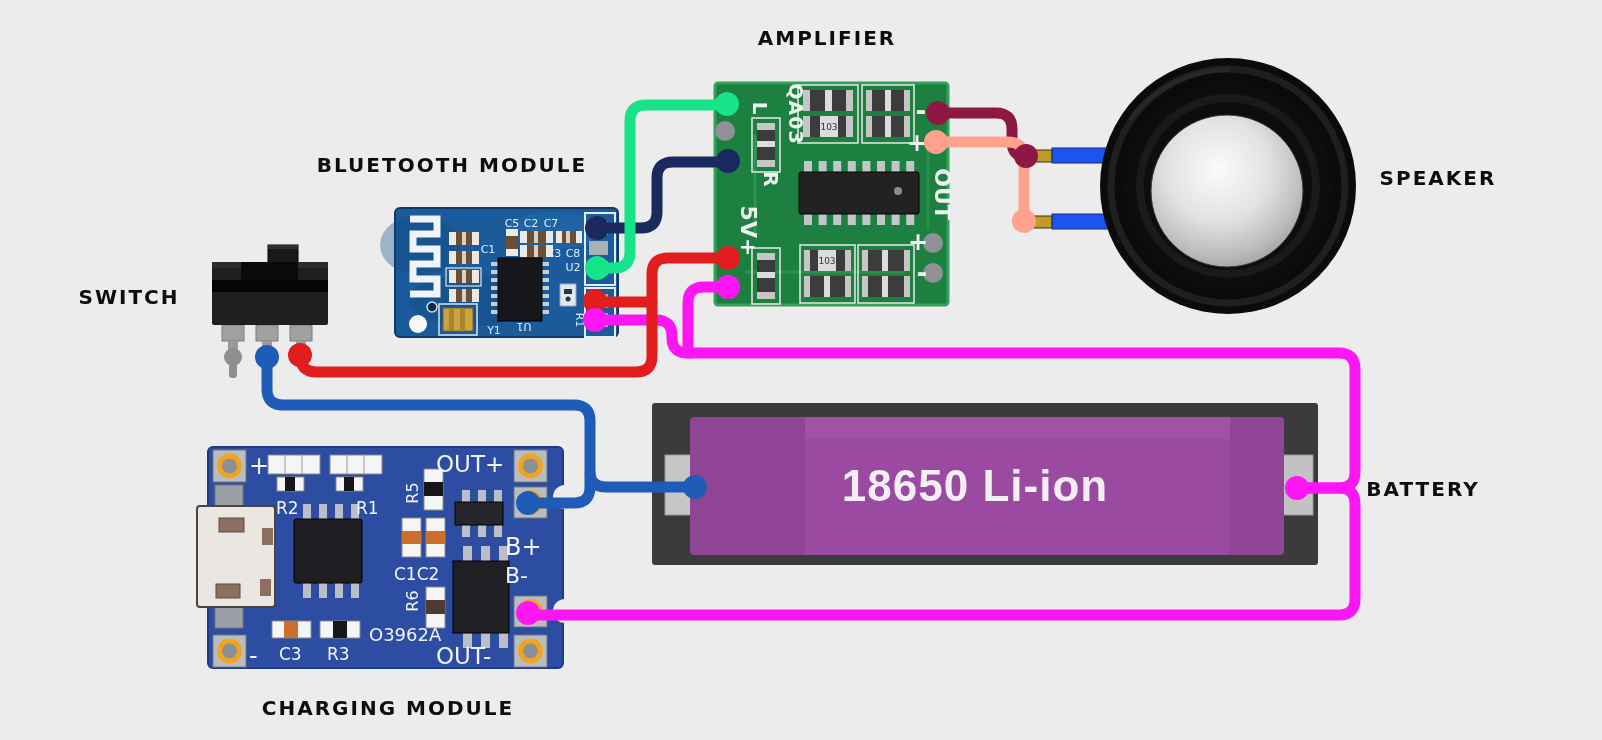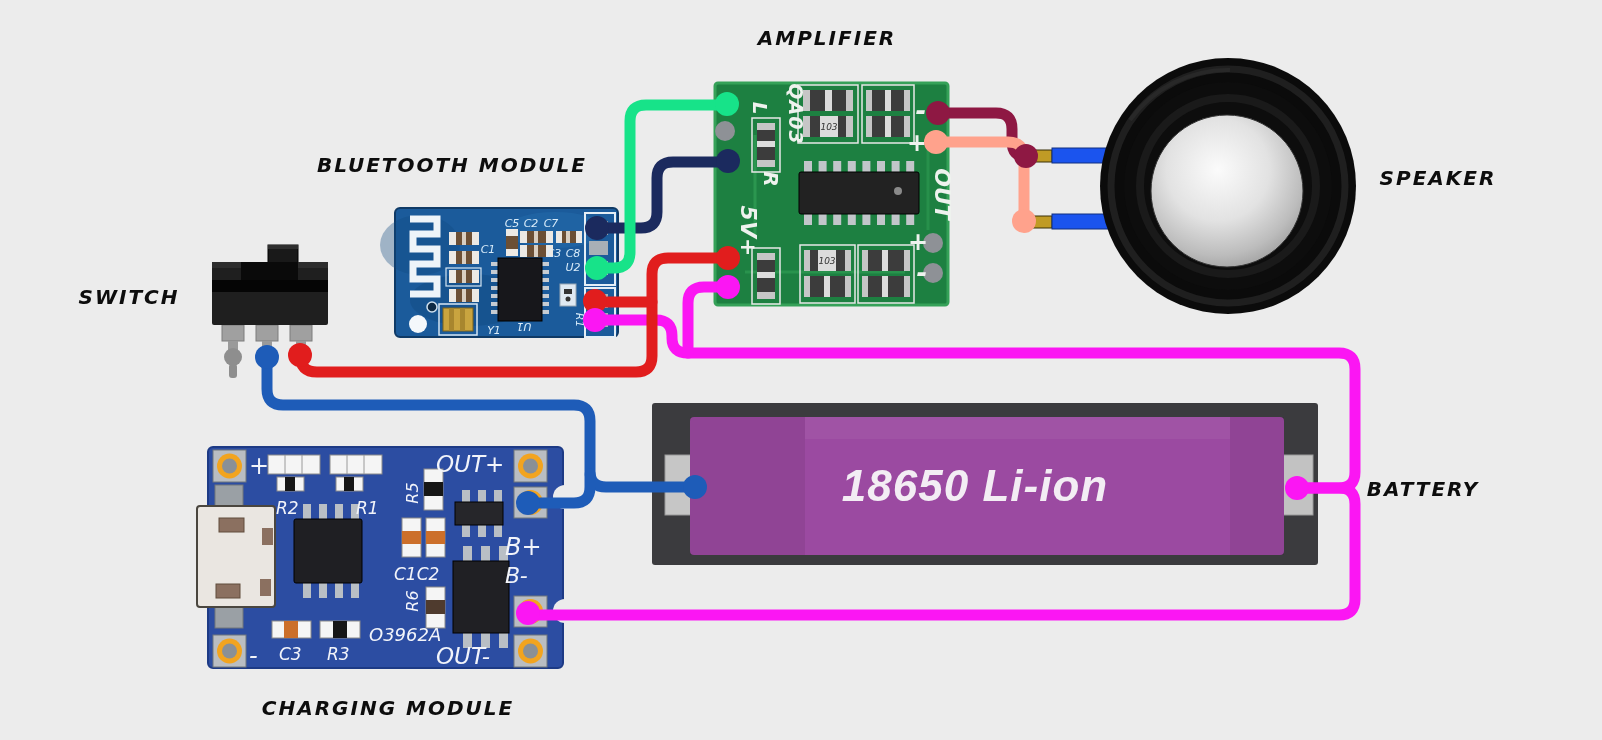"AMPLIFIER" .stage { font-style: italic -> none }
